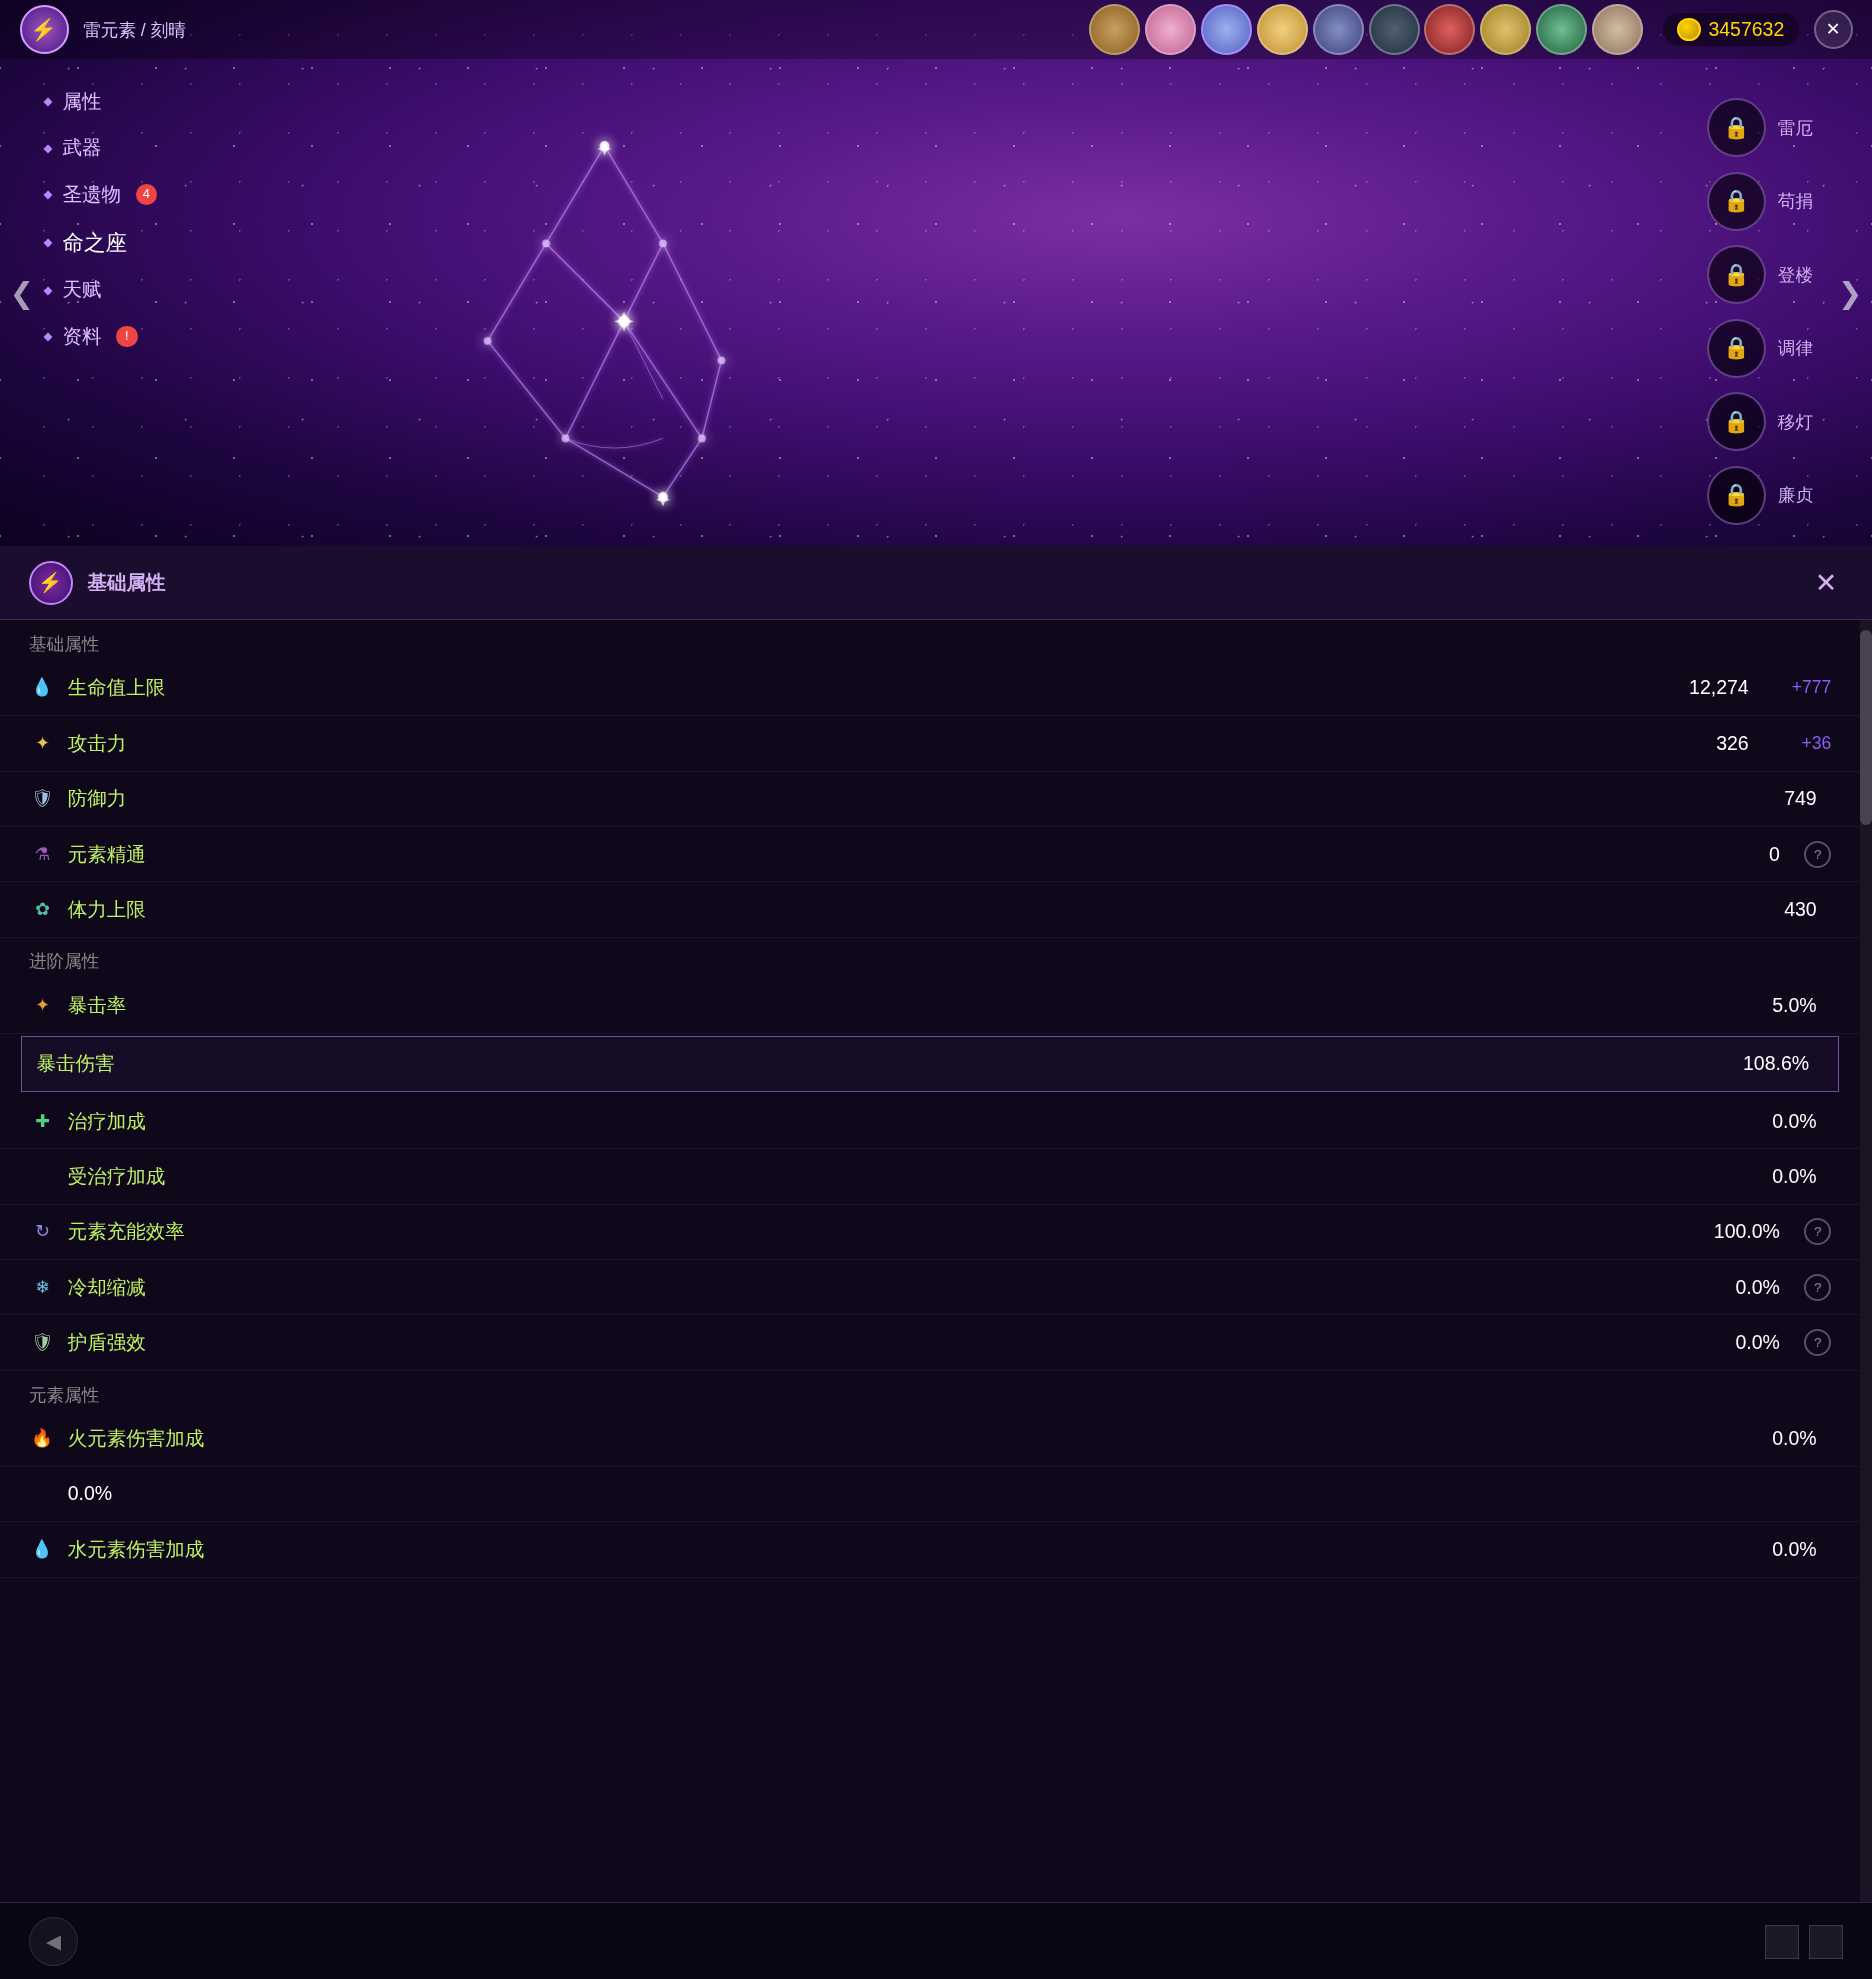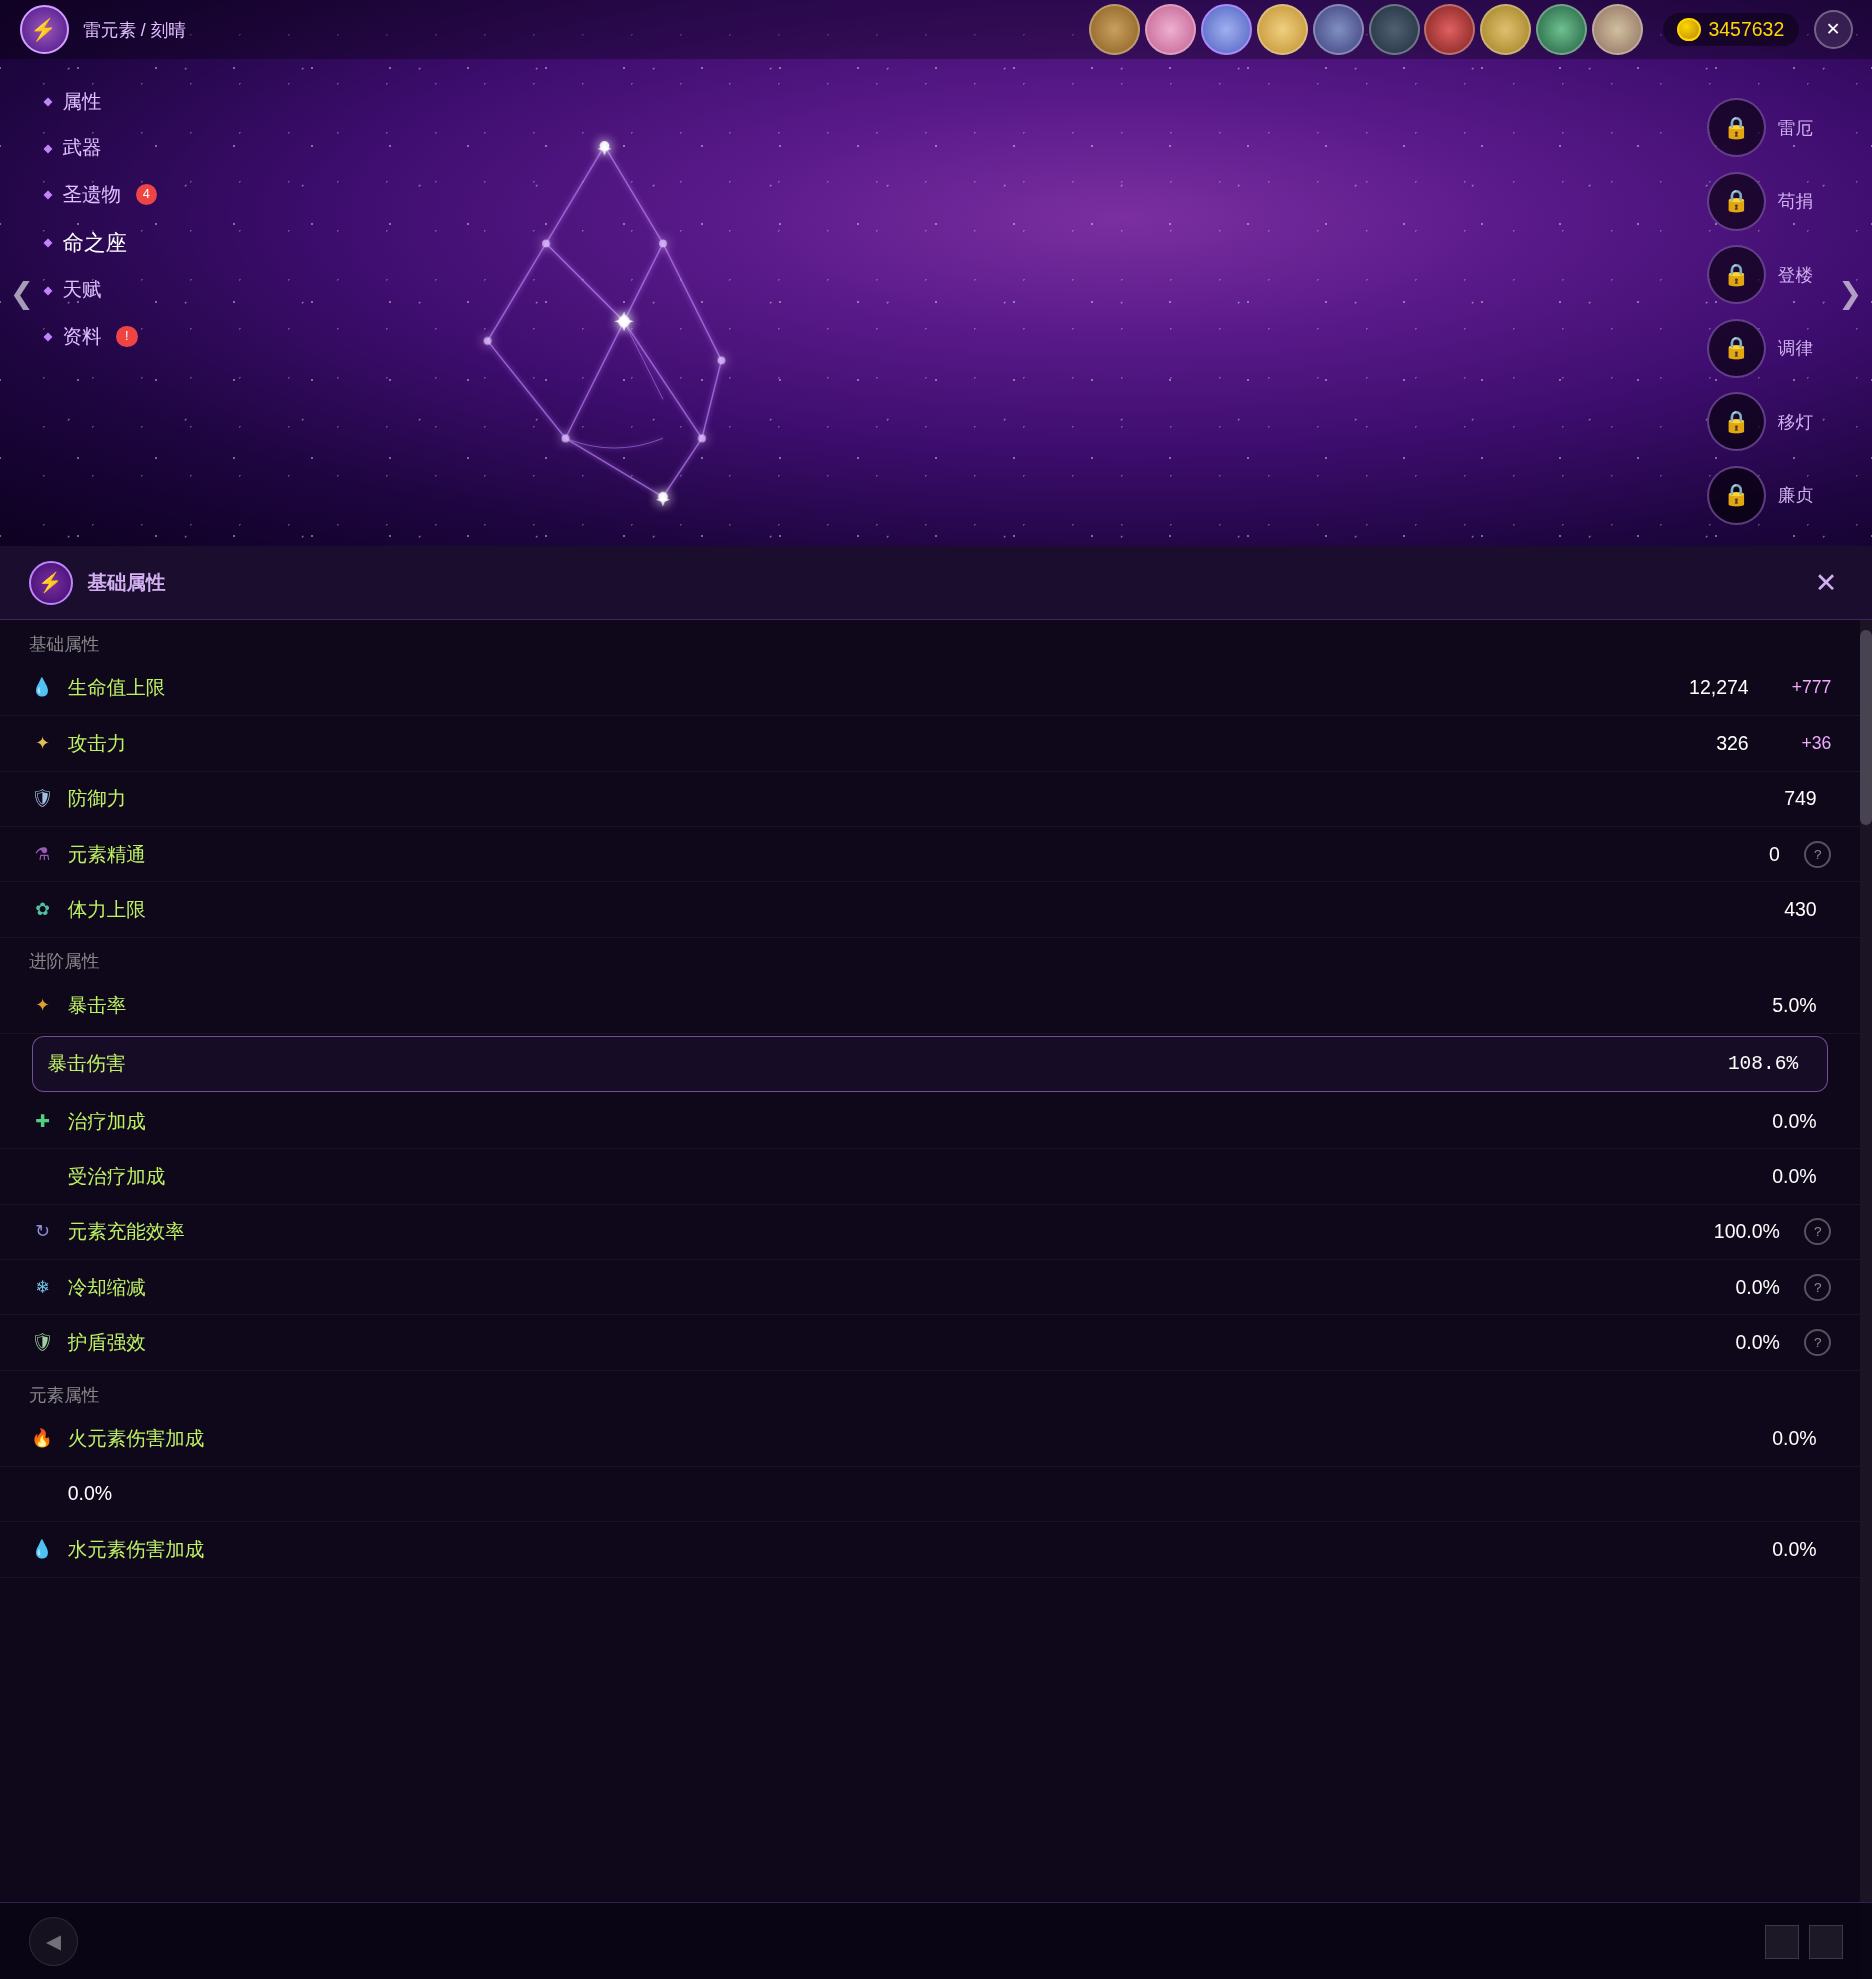"+777" .stat-bonus.positive { color: #f0abfc -> #8b5cf6 }
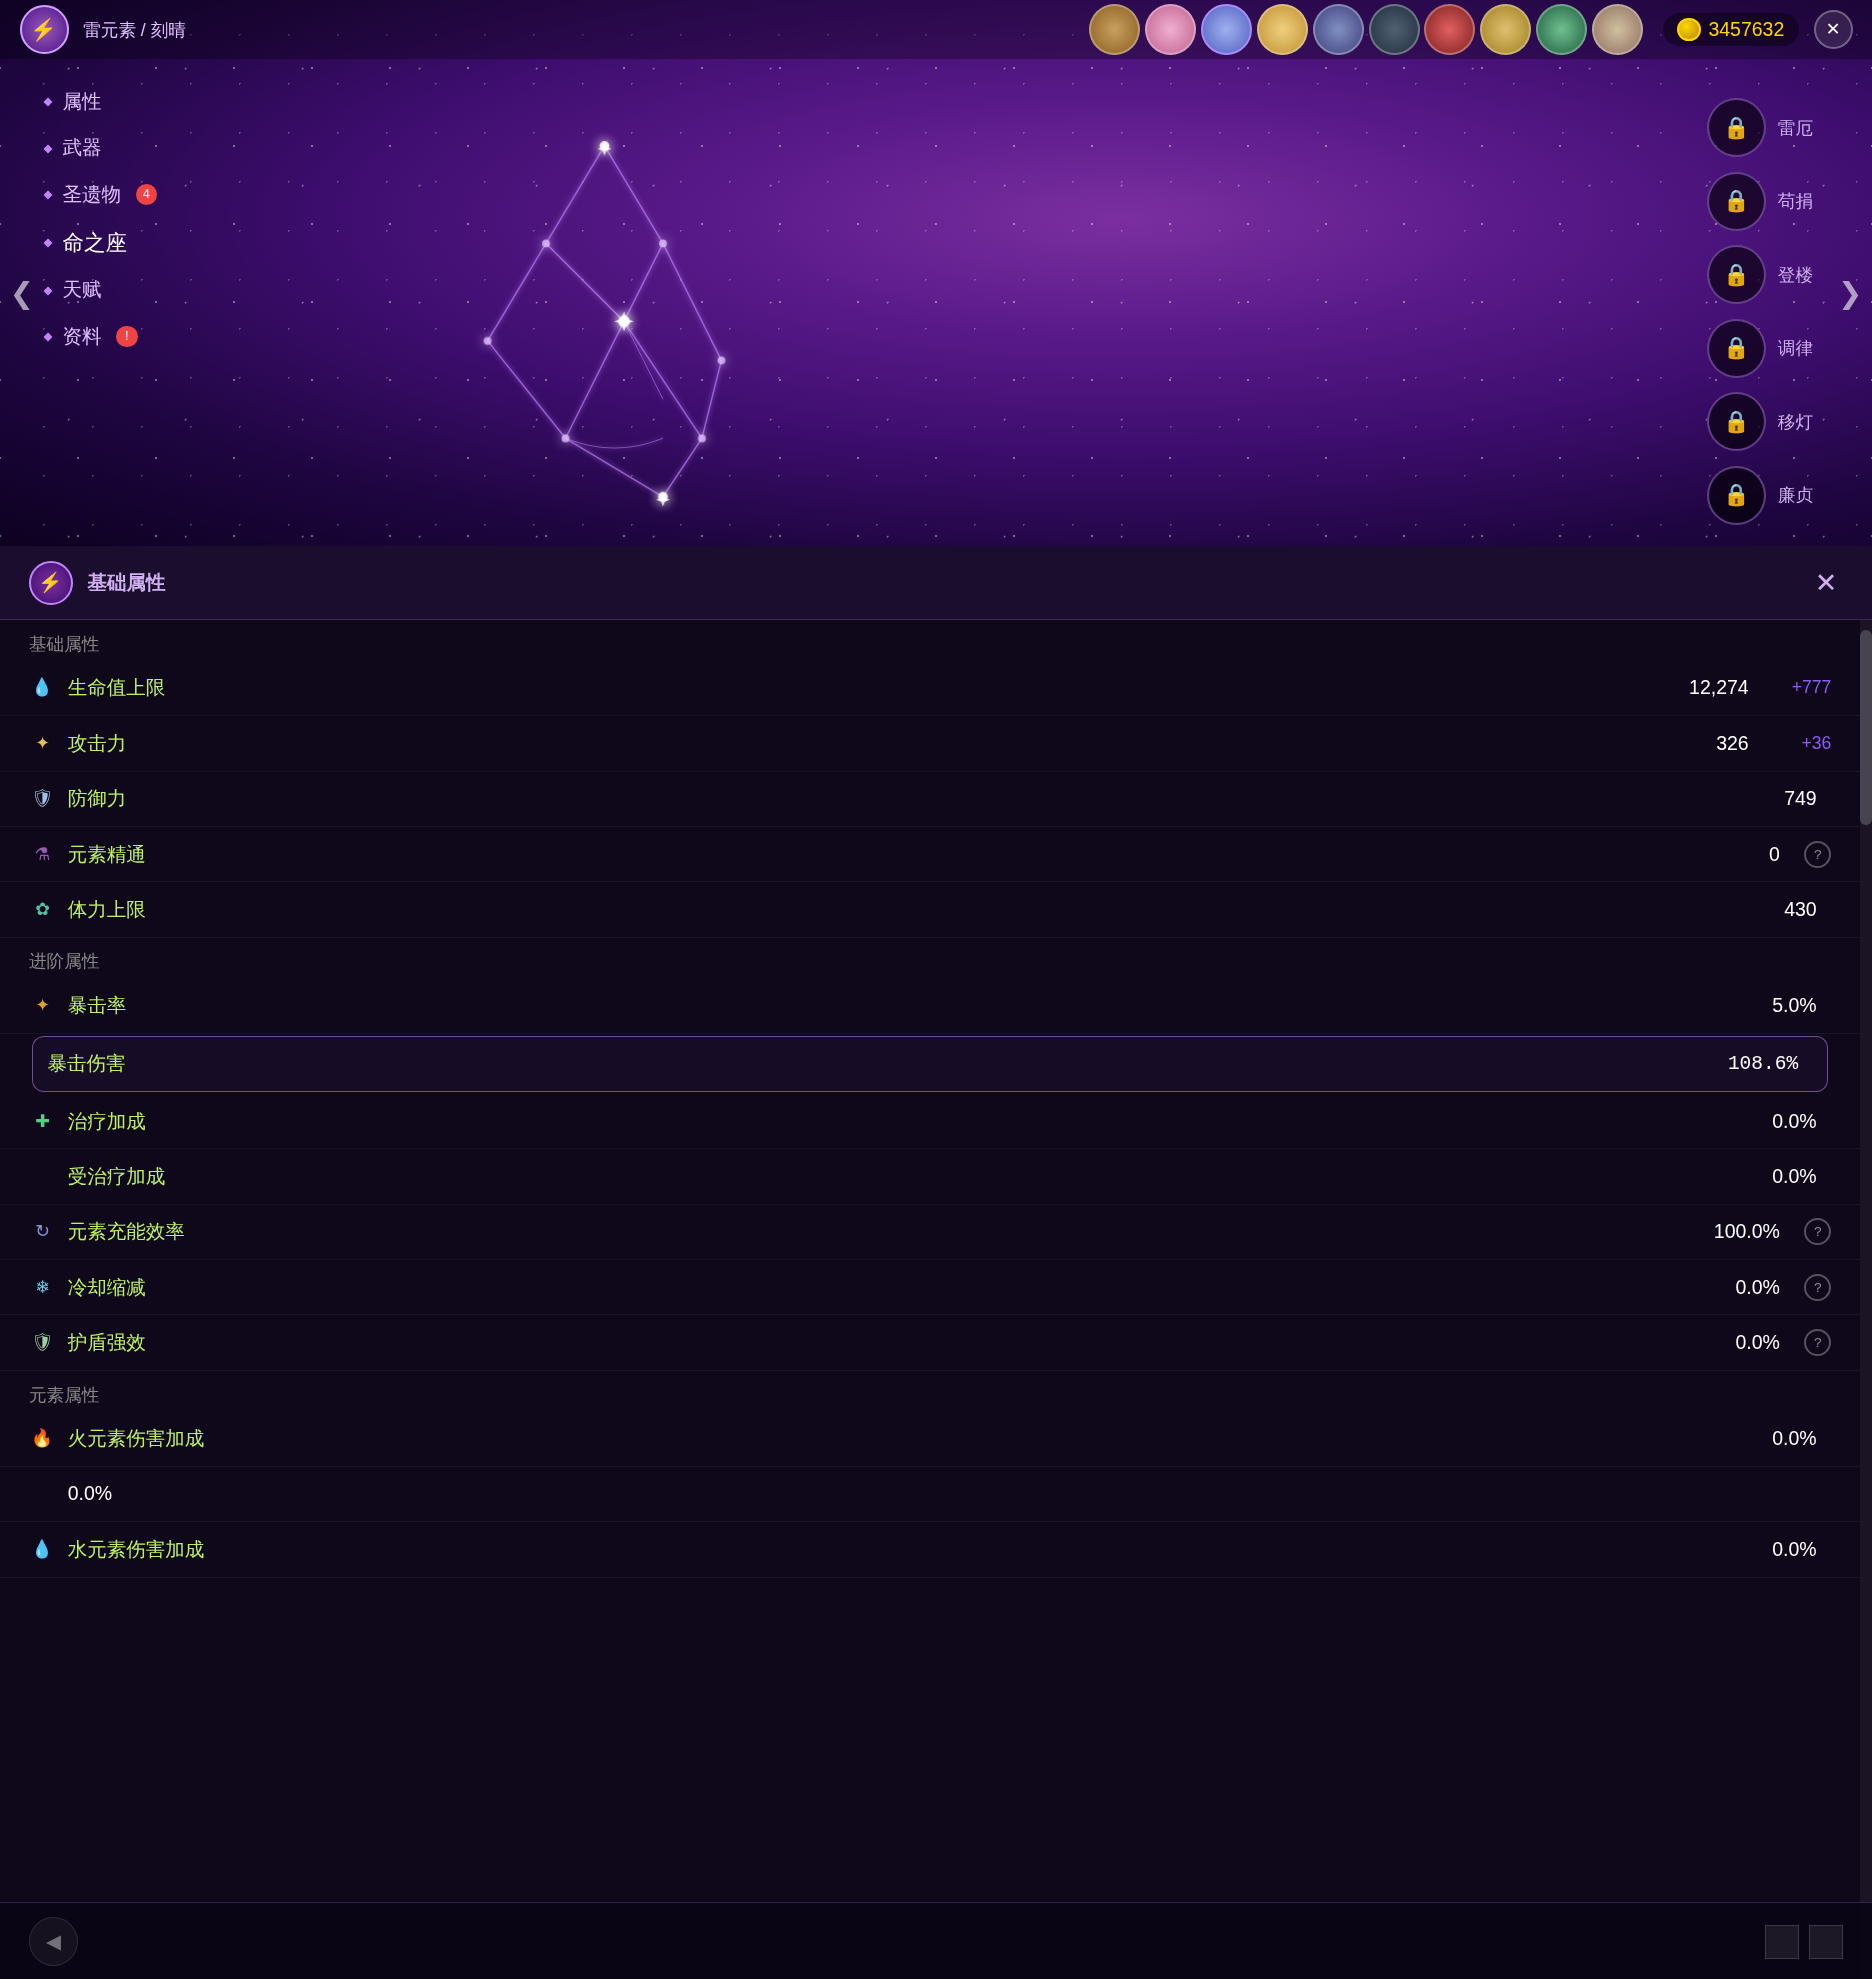"暴击伤害" .stat-row.highlighted { border-radius: 12px -> 0; font-family: Liberation Mono, monospace -> none; margin: 2px 32px -> 2px 21px }
